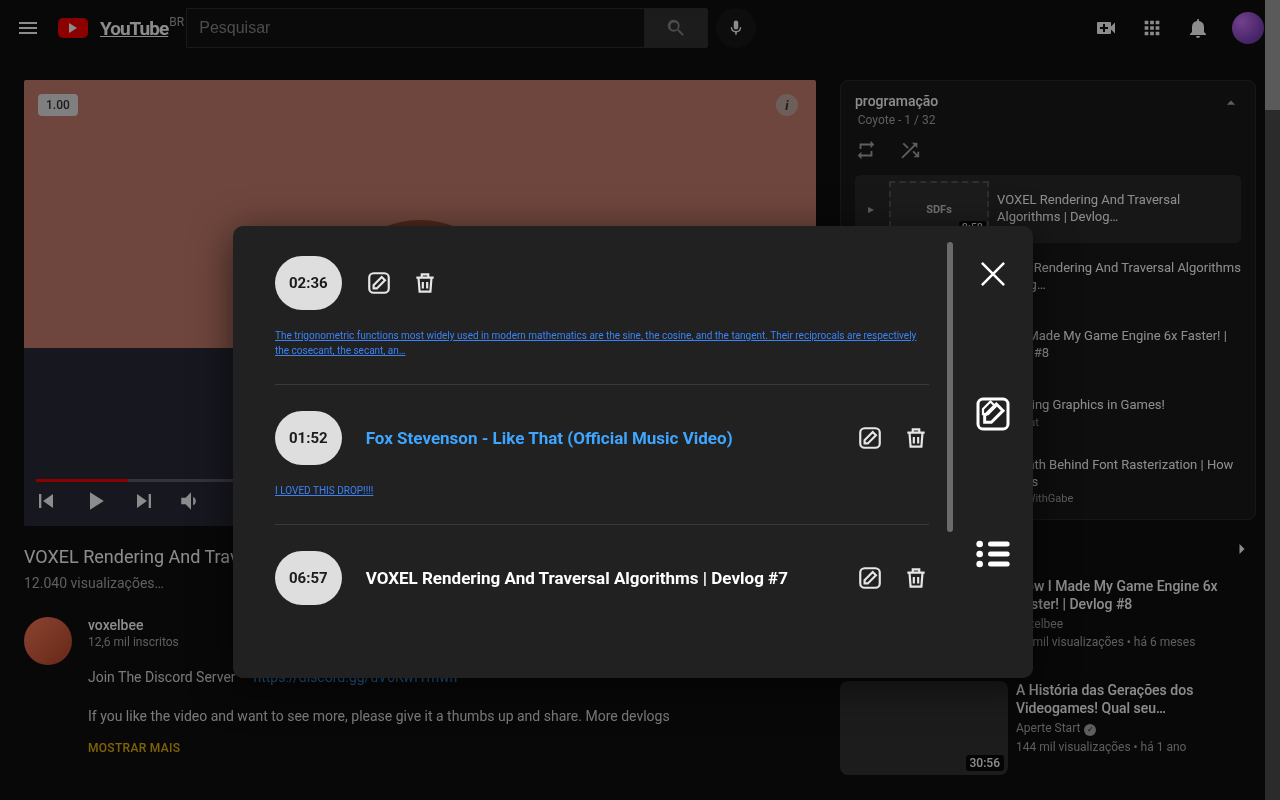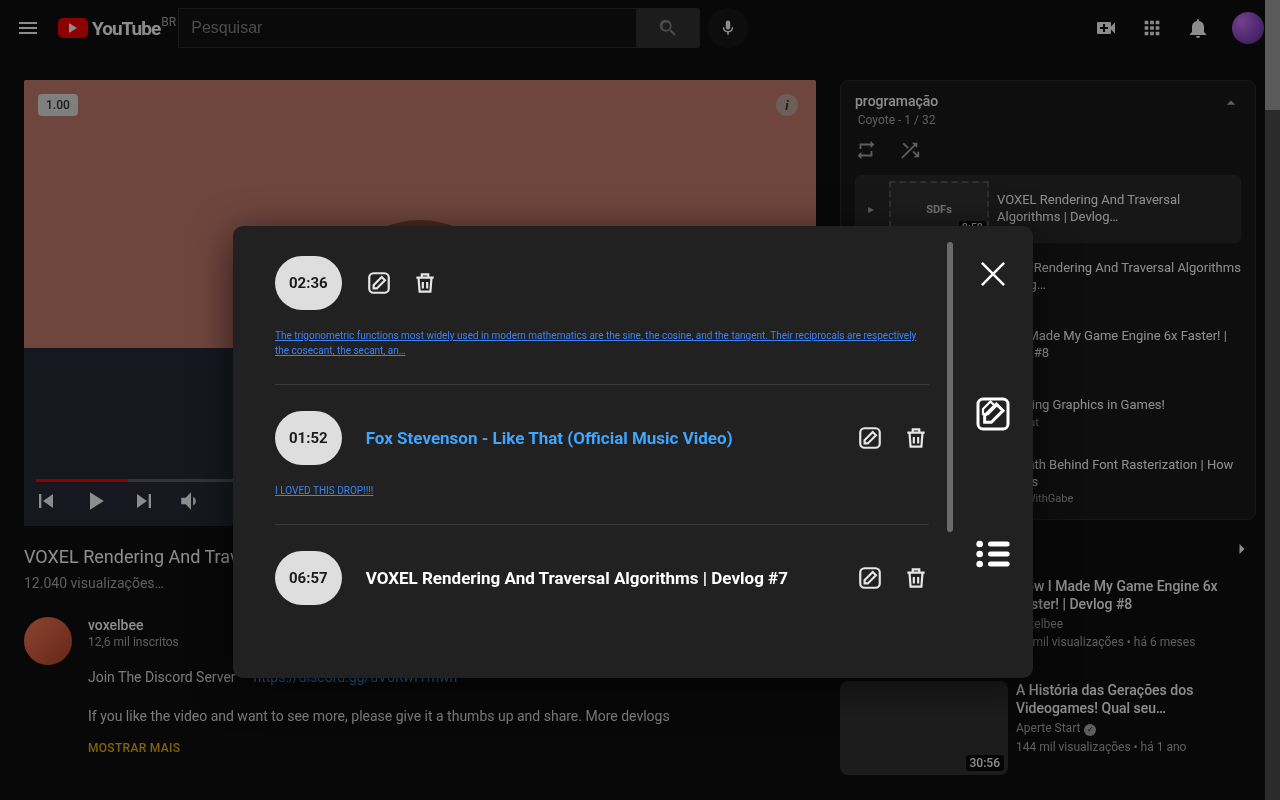"YouTube" .logo { gap: 4px -> 12px; text-decoration: none -> underline }
